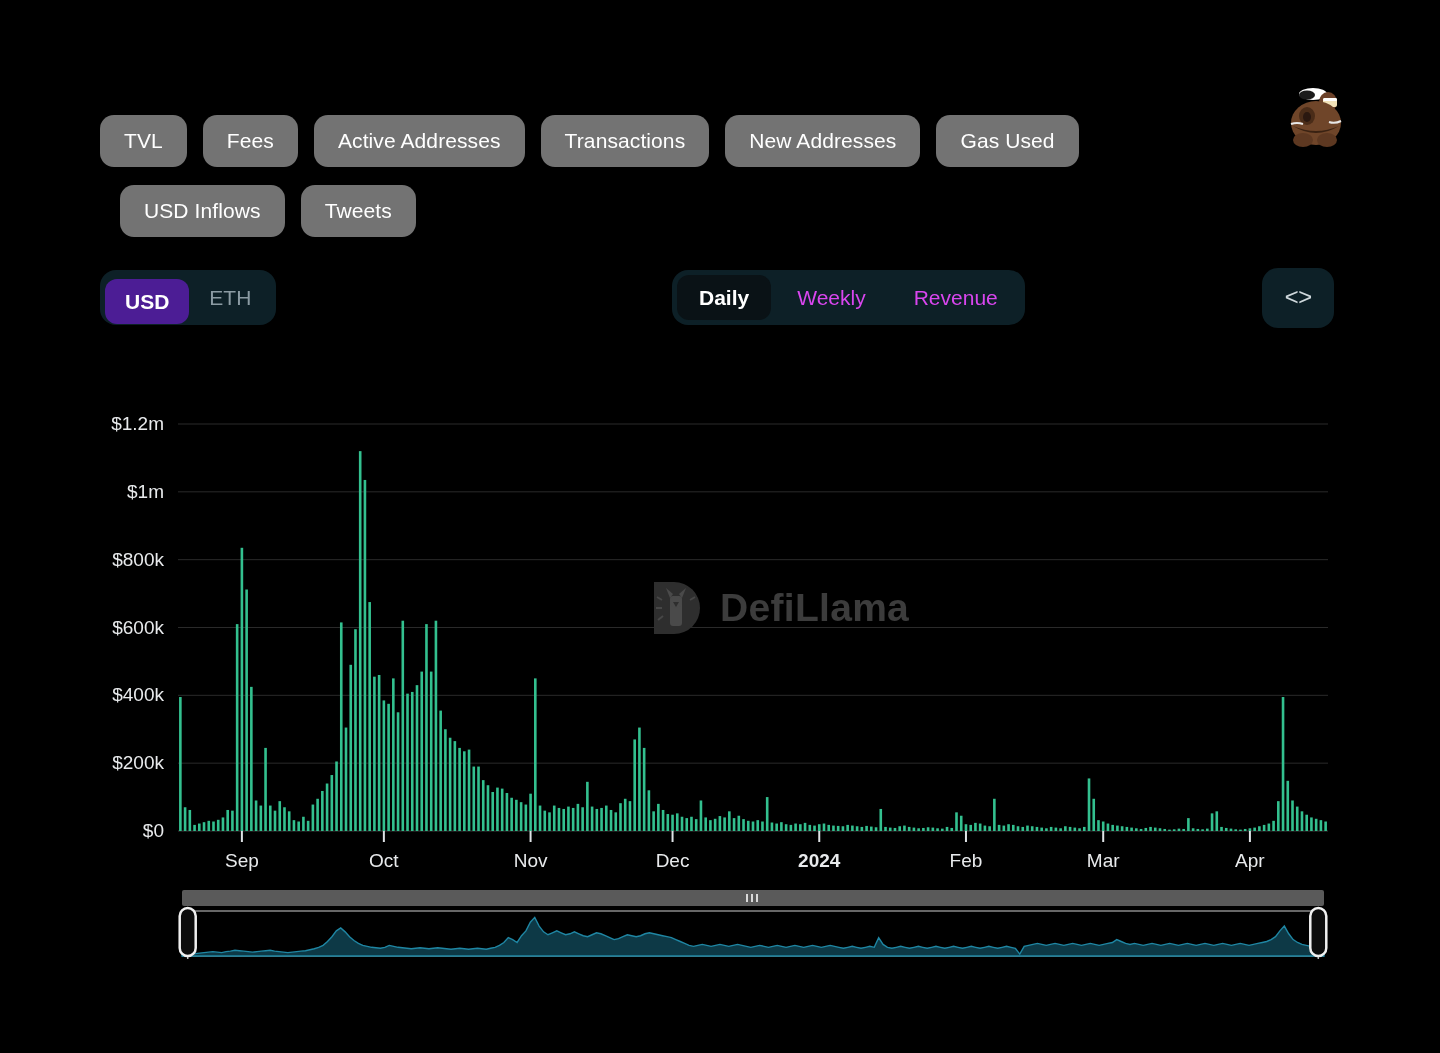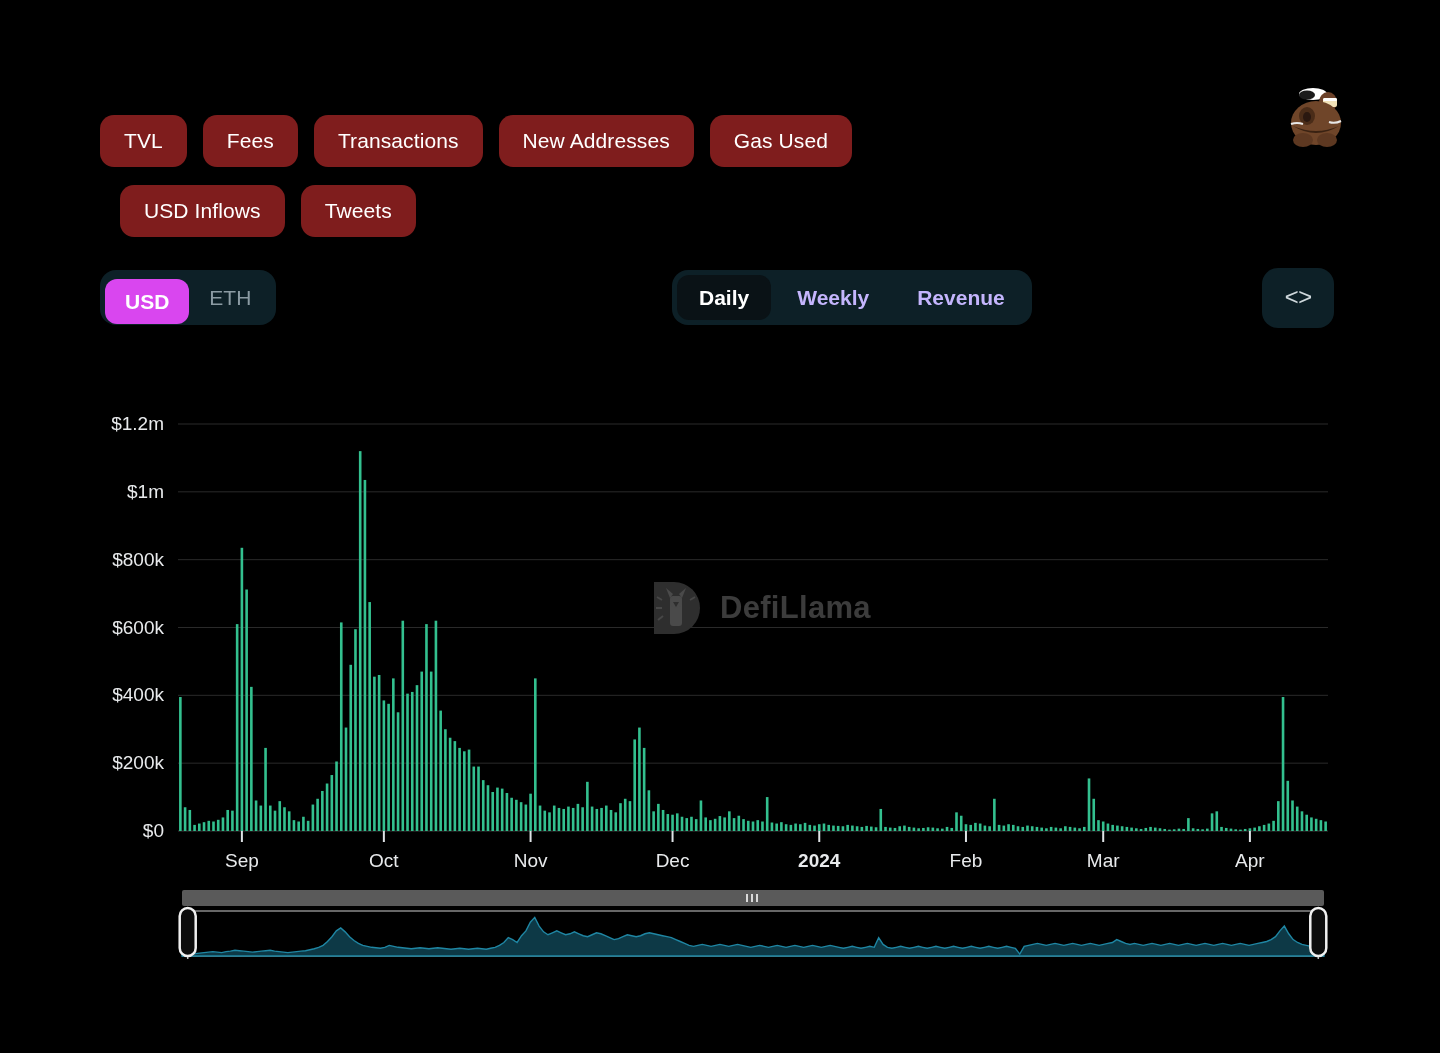"TVL" .chip { background: #7f1d1d -> #737373 }
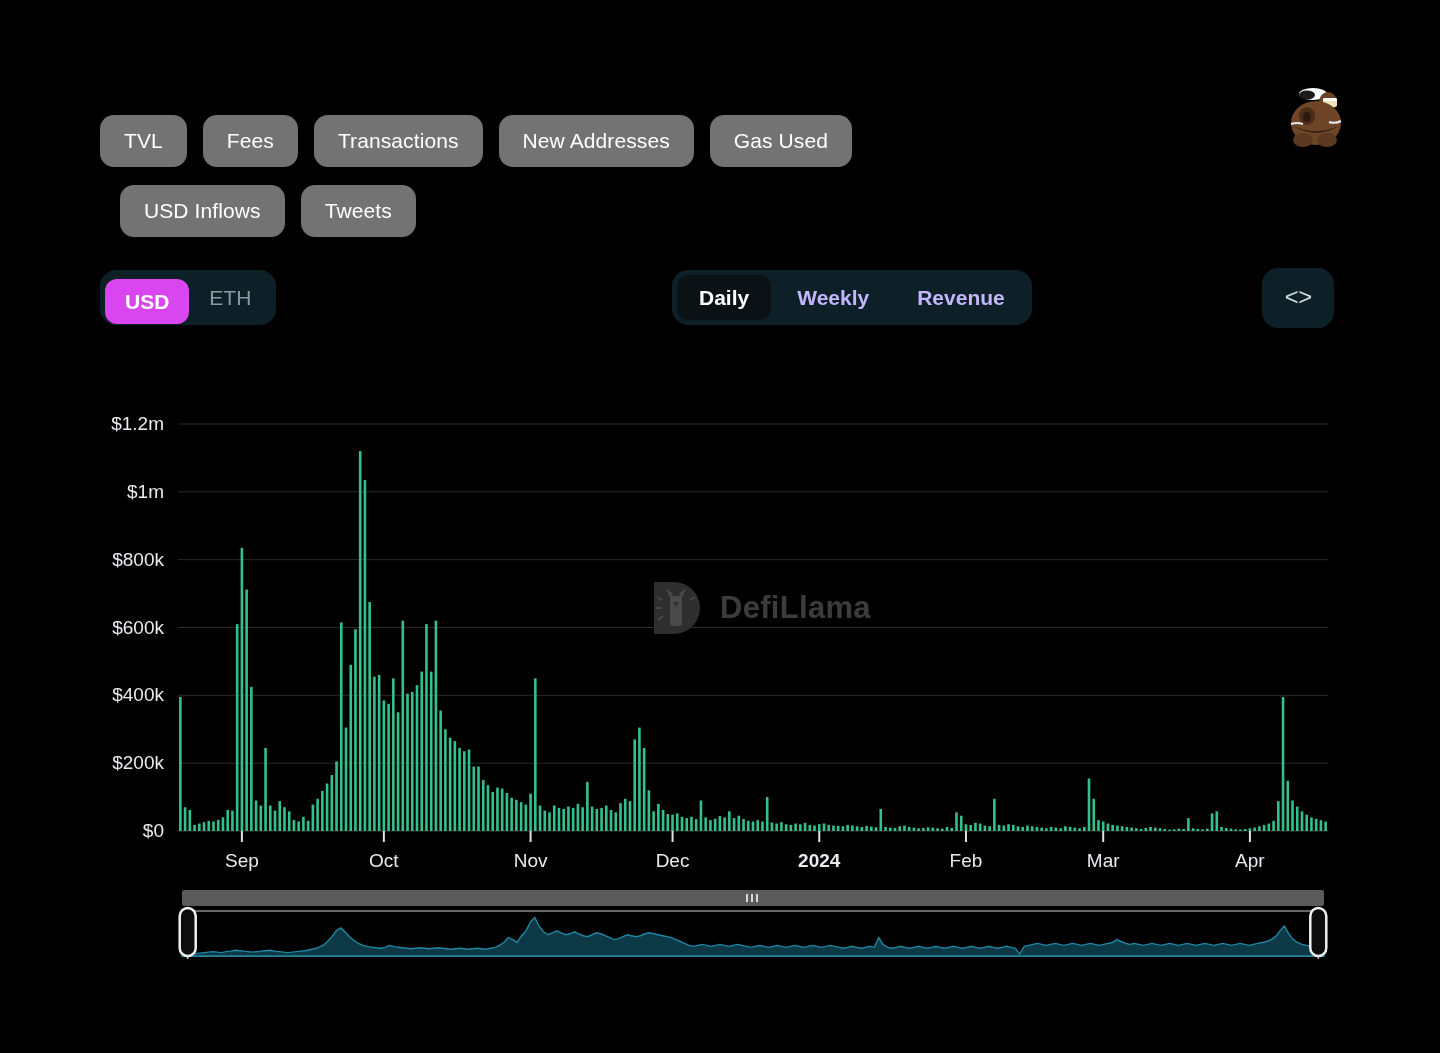"Active Addresses" button.chip { html: none -> <button> <span>Active Addresses</span> </button> }
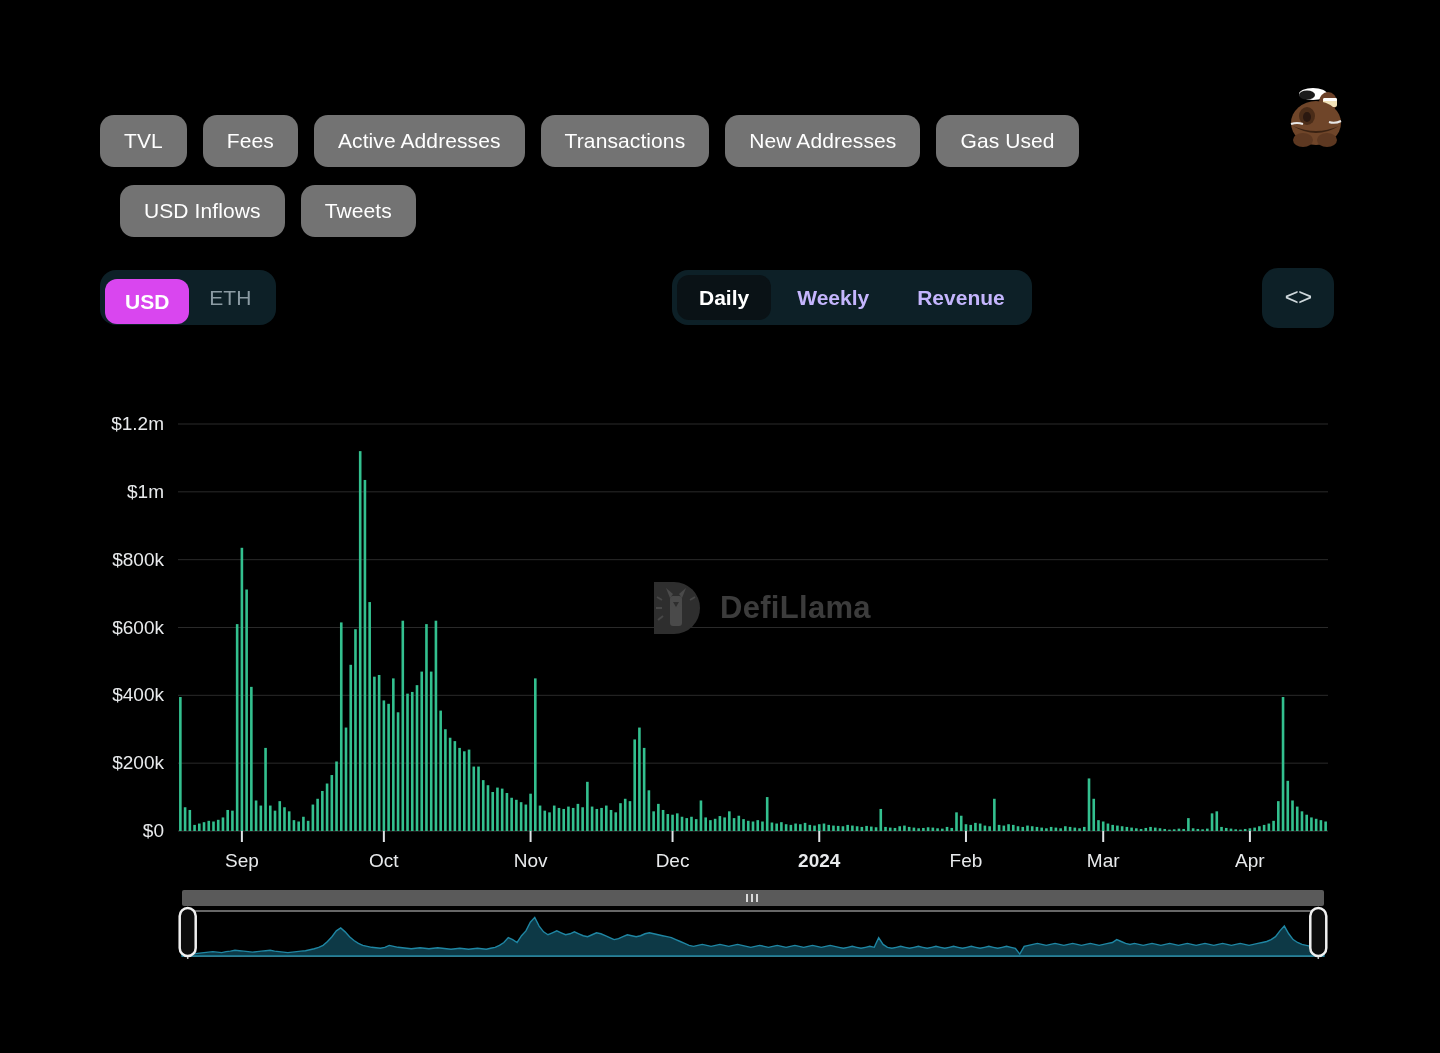"USD" .curr-opt.active { background: #d946ef -> #4c1d95 }
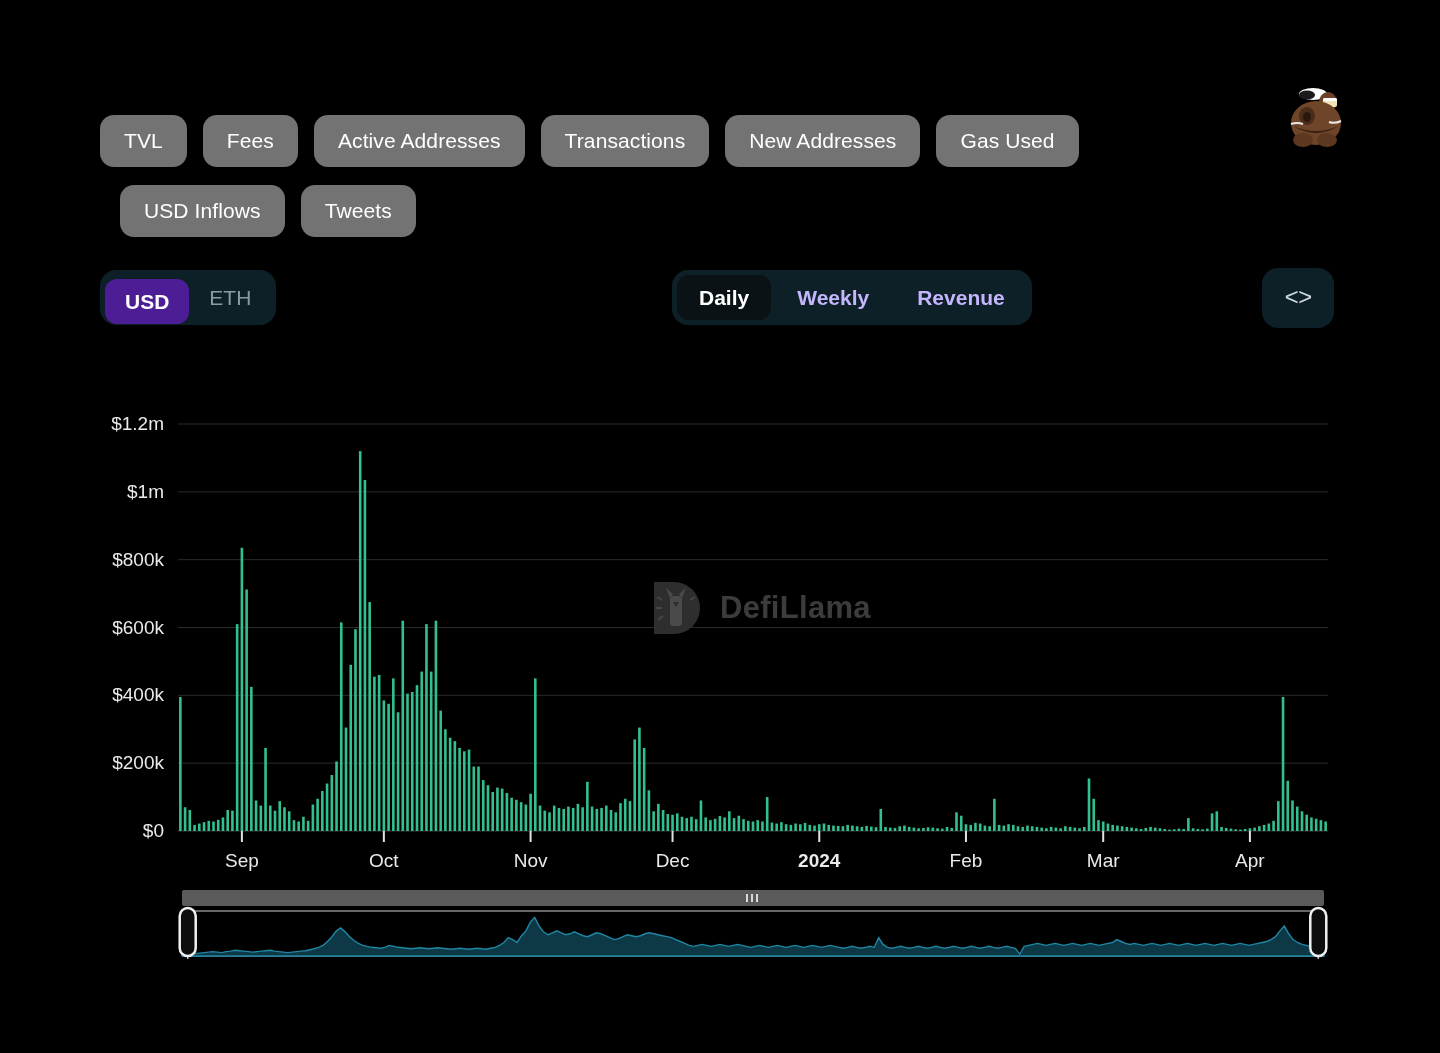"Weekly" .int-opt { color: #c4b5fd -> #d946ef; font-weight: bold -> none }
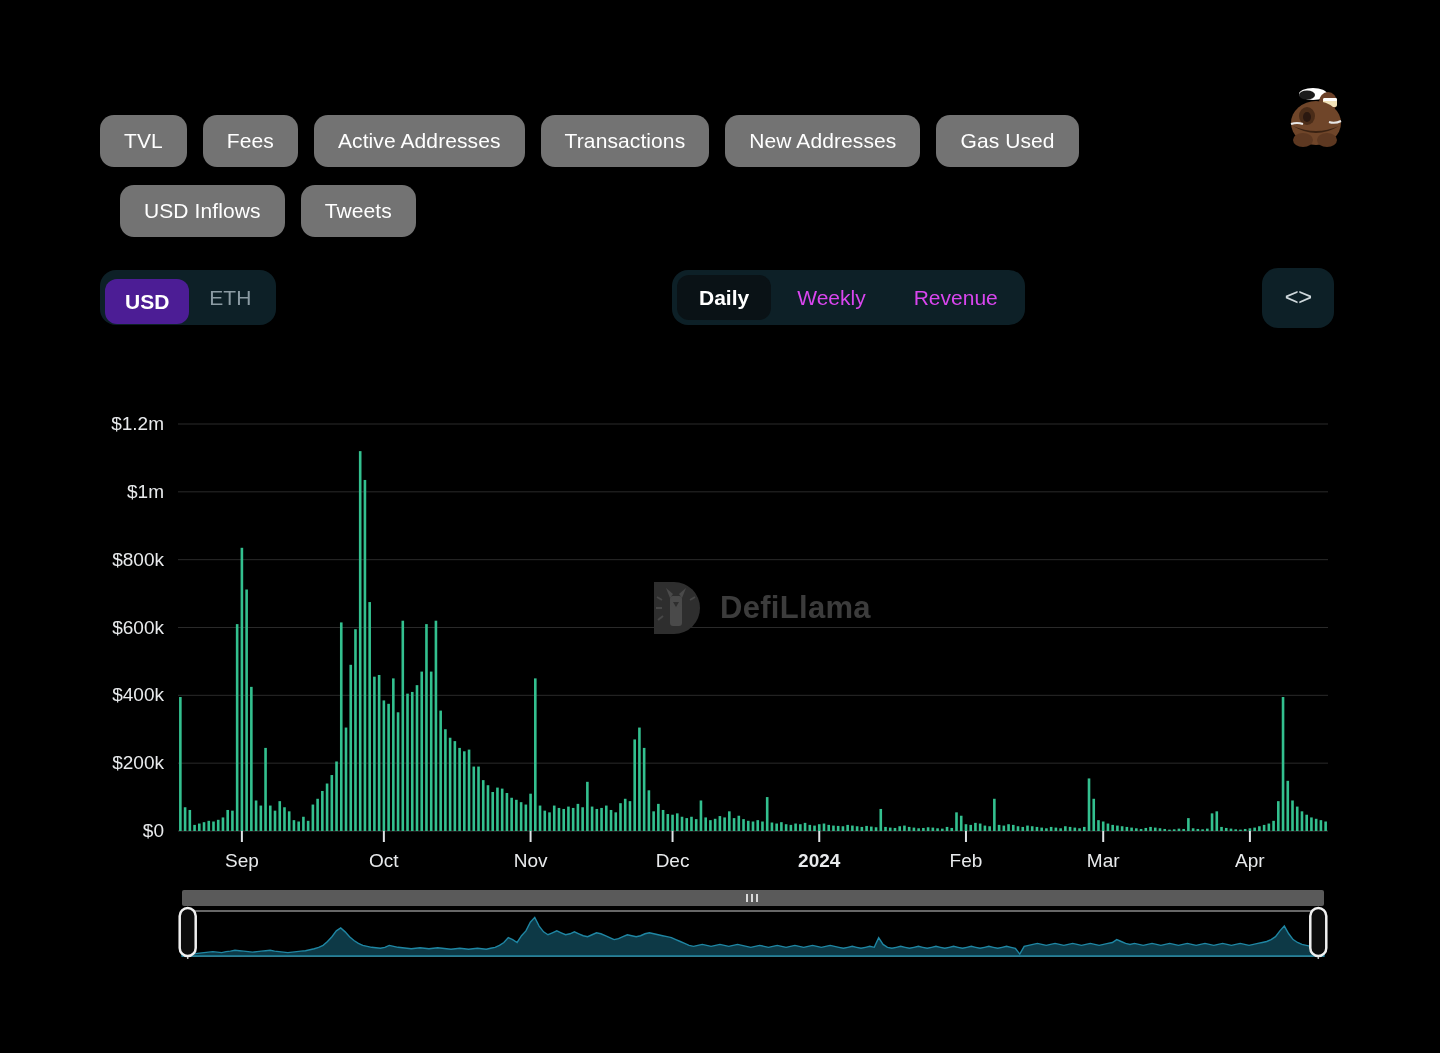"DefiLlama" #watermark .wm-text { font-size: 31px -> 39px }
